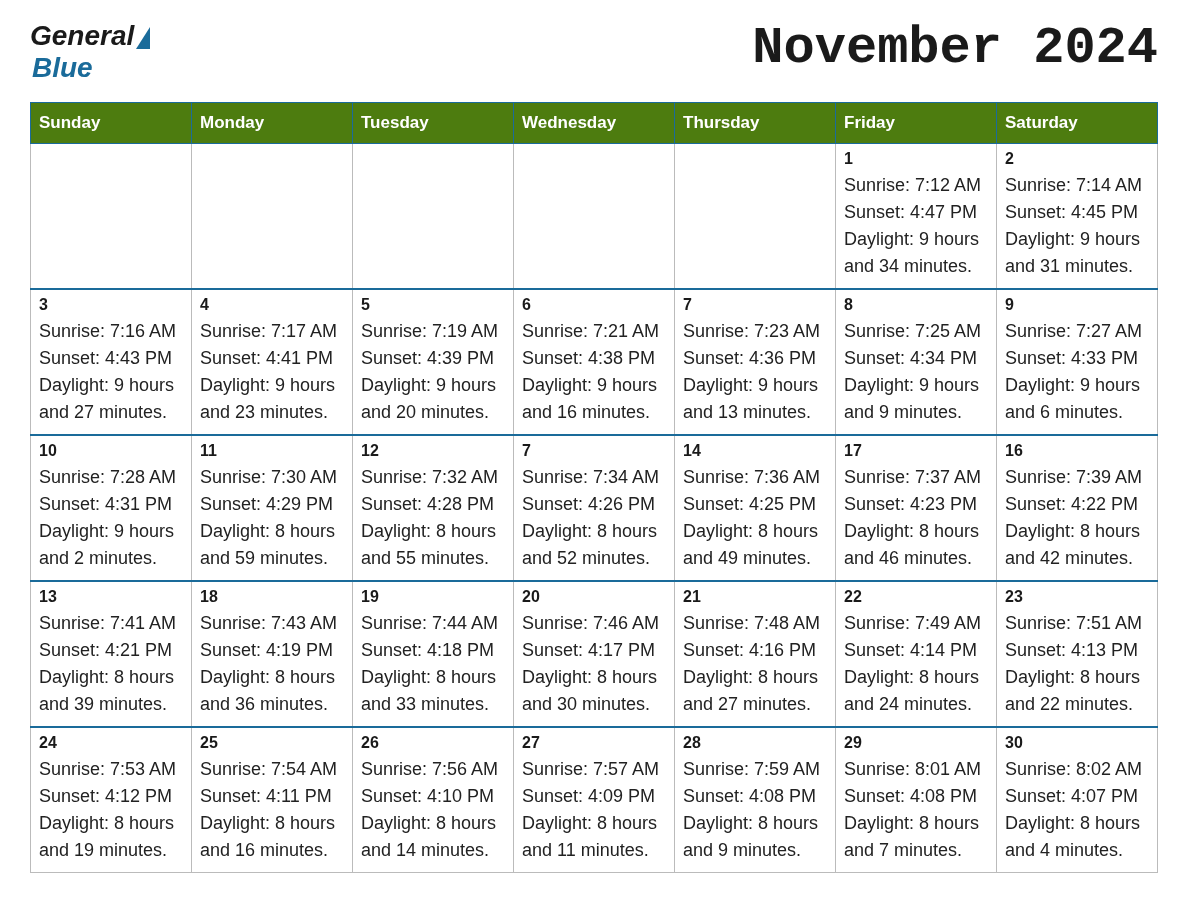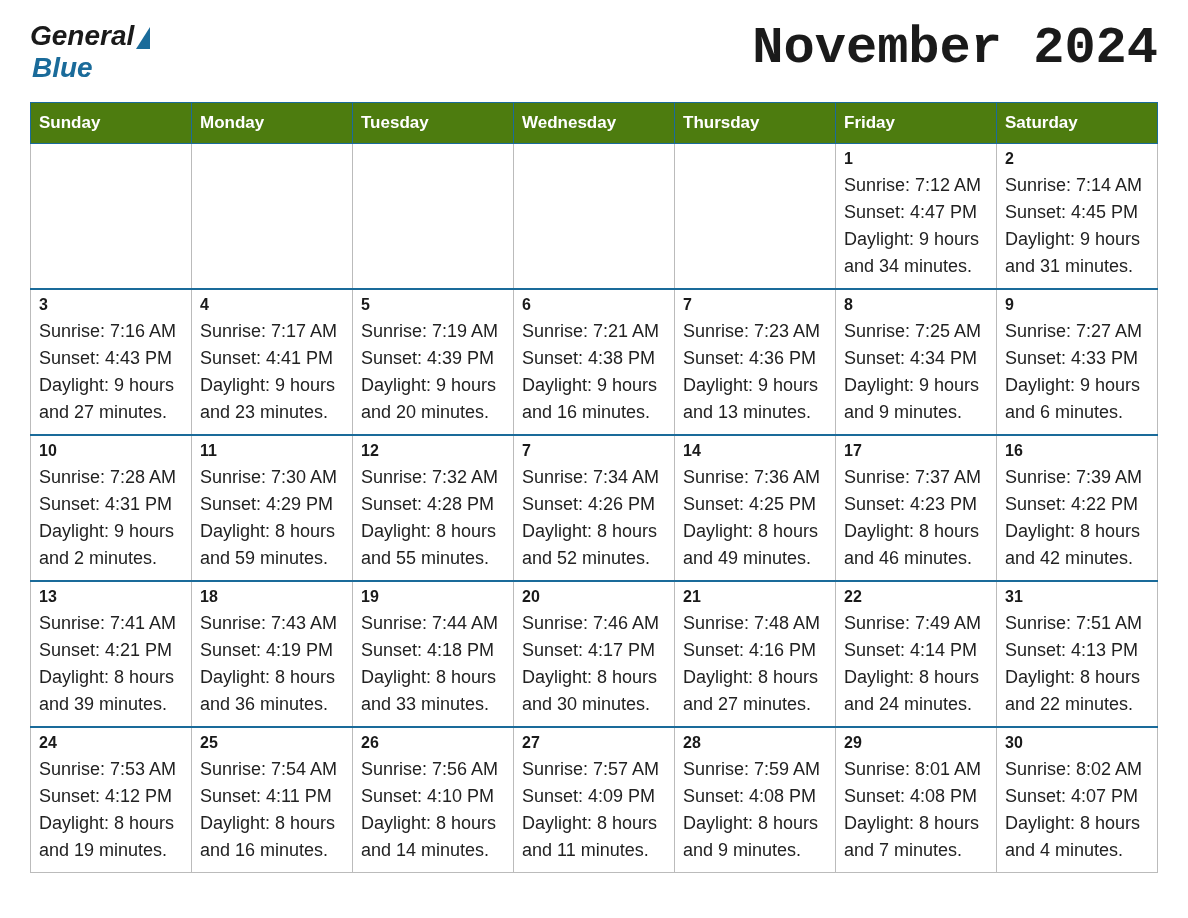"31" div.day-number { text: 31 -> 23 }
